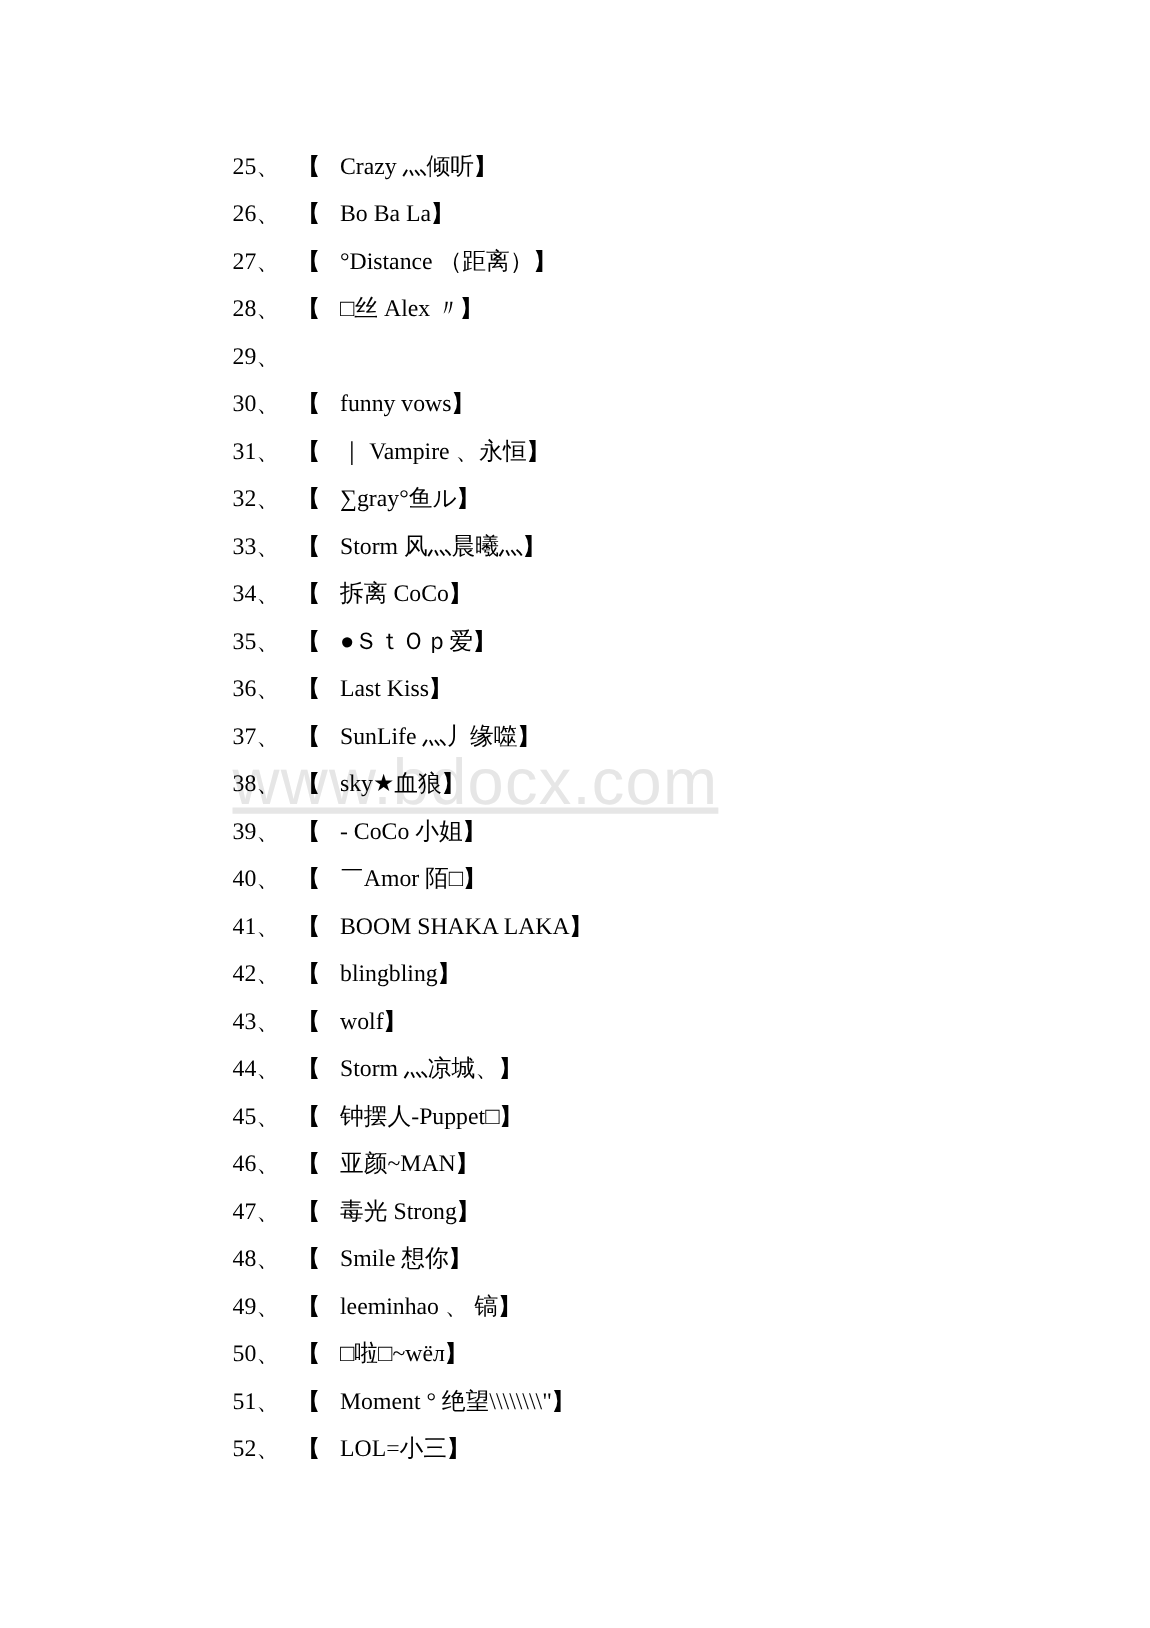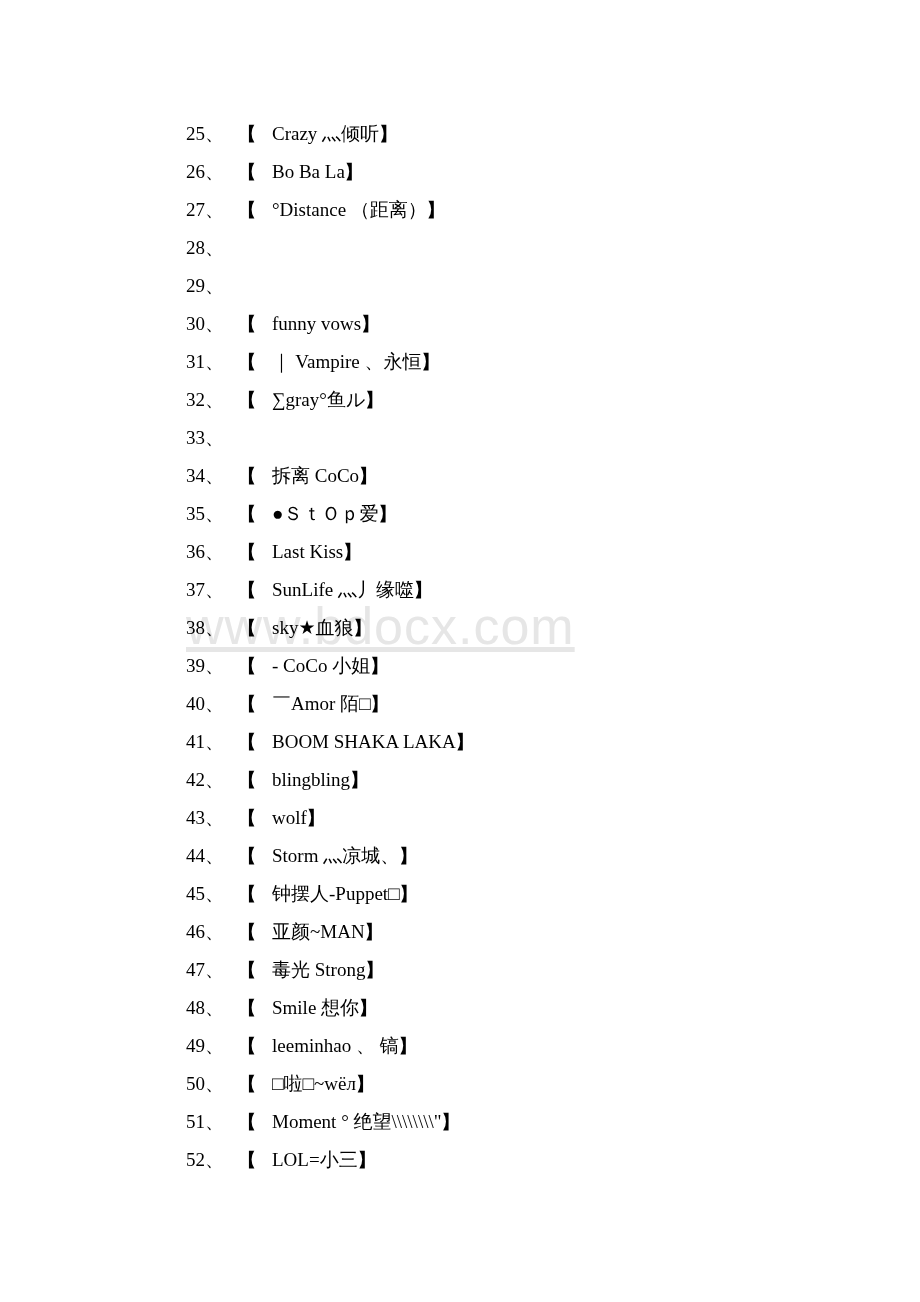"【 □丝 Alex 〃】" span.entry-content { html: none -> <span><span>【</span><span></span><span>□丝 Alex 〃</span><span>】</span></span> }
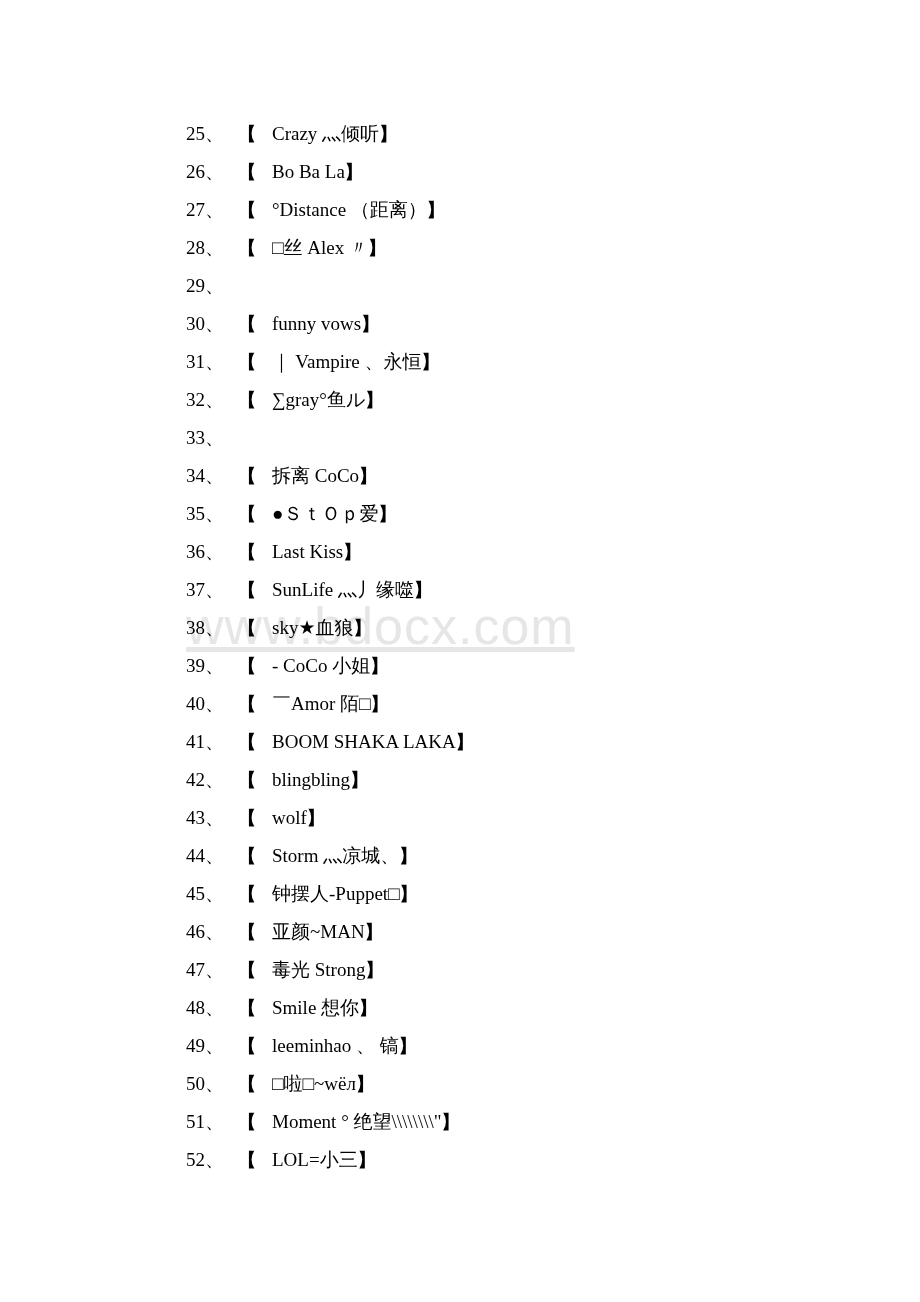"【 Storm 风灬晨曦灬】" span.entry-content { html: none -> <span><span>【</span><span></span><span>Storm 风灬晨曦灬</span><span>】</span></span> }
